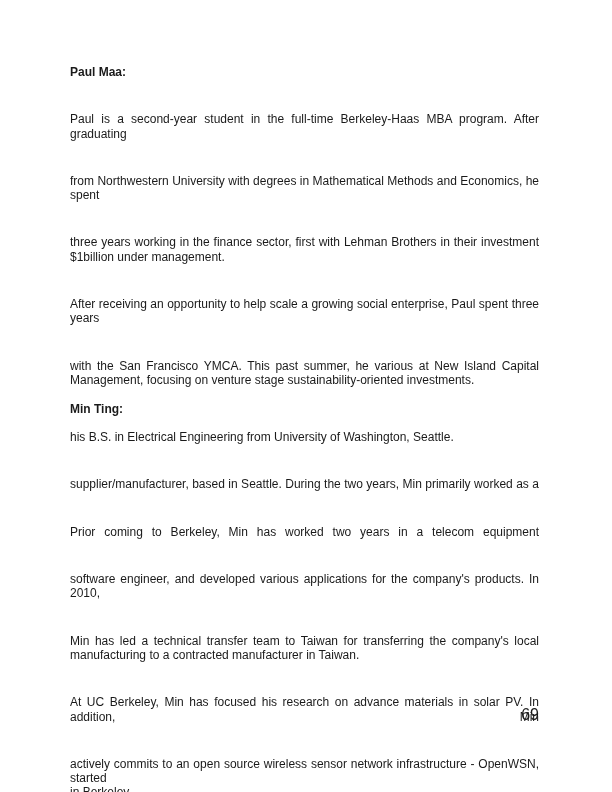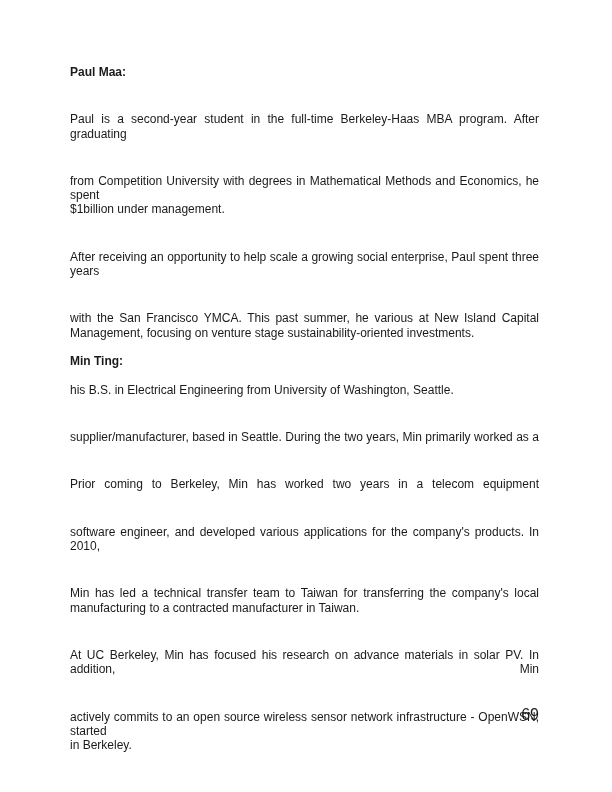"from Competition University with degrees" div.line { text: Competition -> Northwestern }
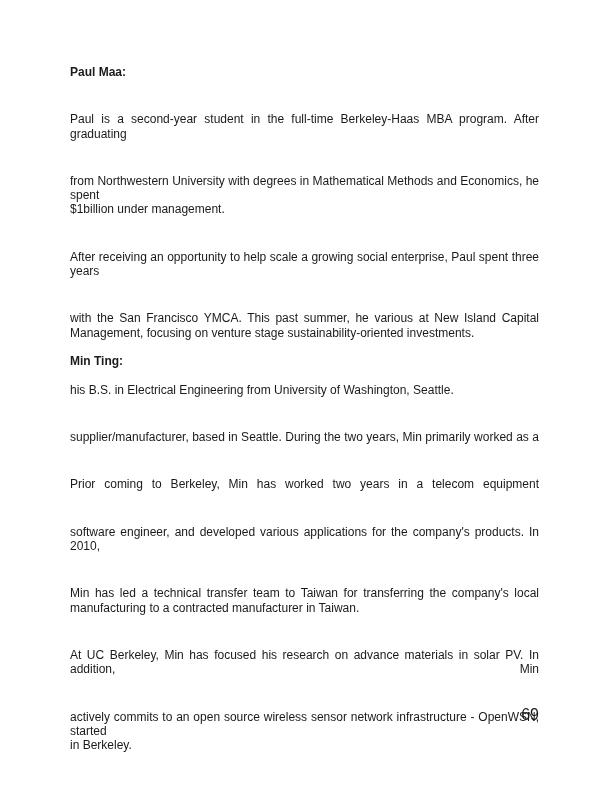"three years working in the" div.line { html: none -> <div>three years working in the finance sector, first with Lehman Brothers in their investment</div> }
